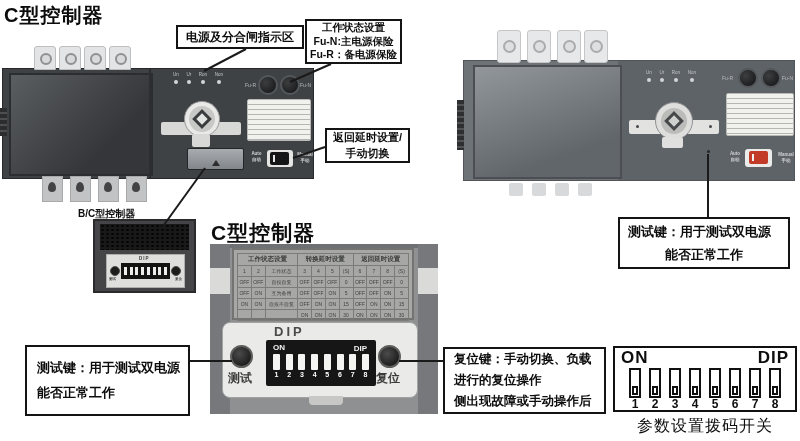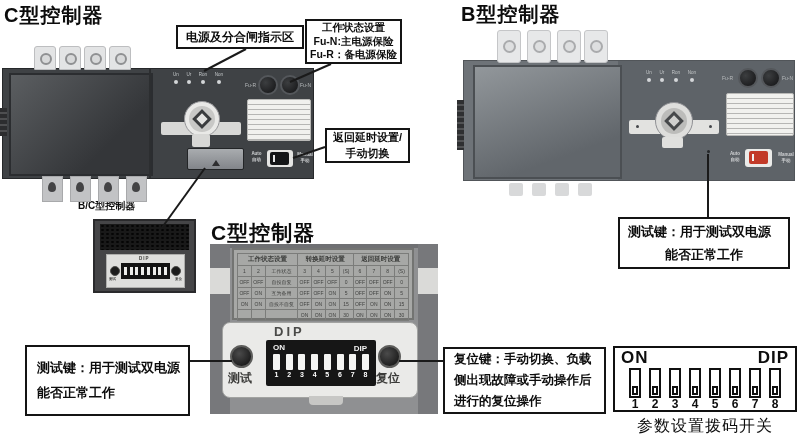"B型控制器" div.title { html: <div>B型控制器</div> -> none }
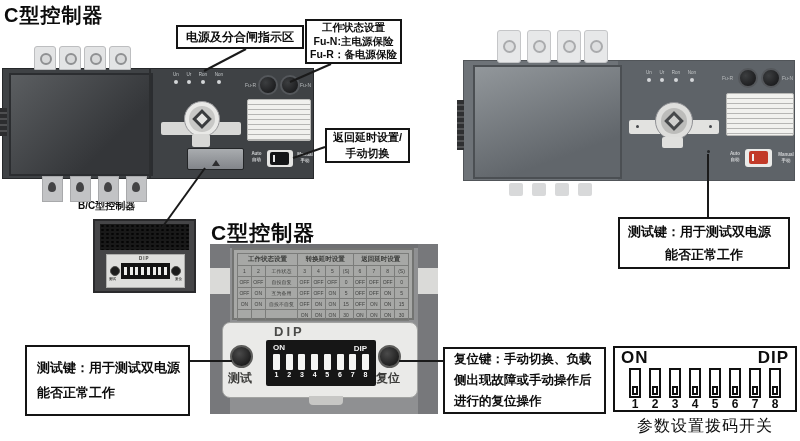"B/C型控制器" #label-bc { top: 199px -> 207px }
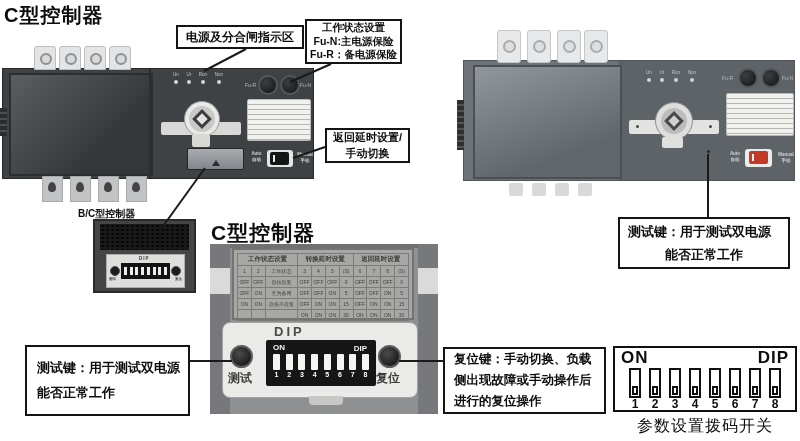"侧出现故障或手动操作后" div { order: before "进行的复位操作" -> after "进行的复位操作" }
